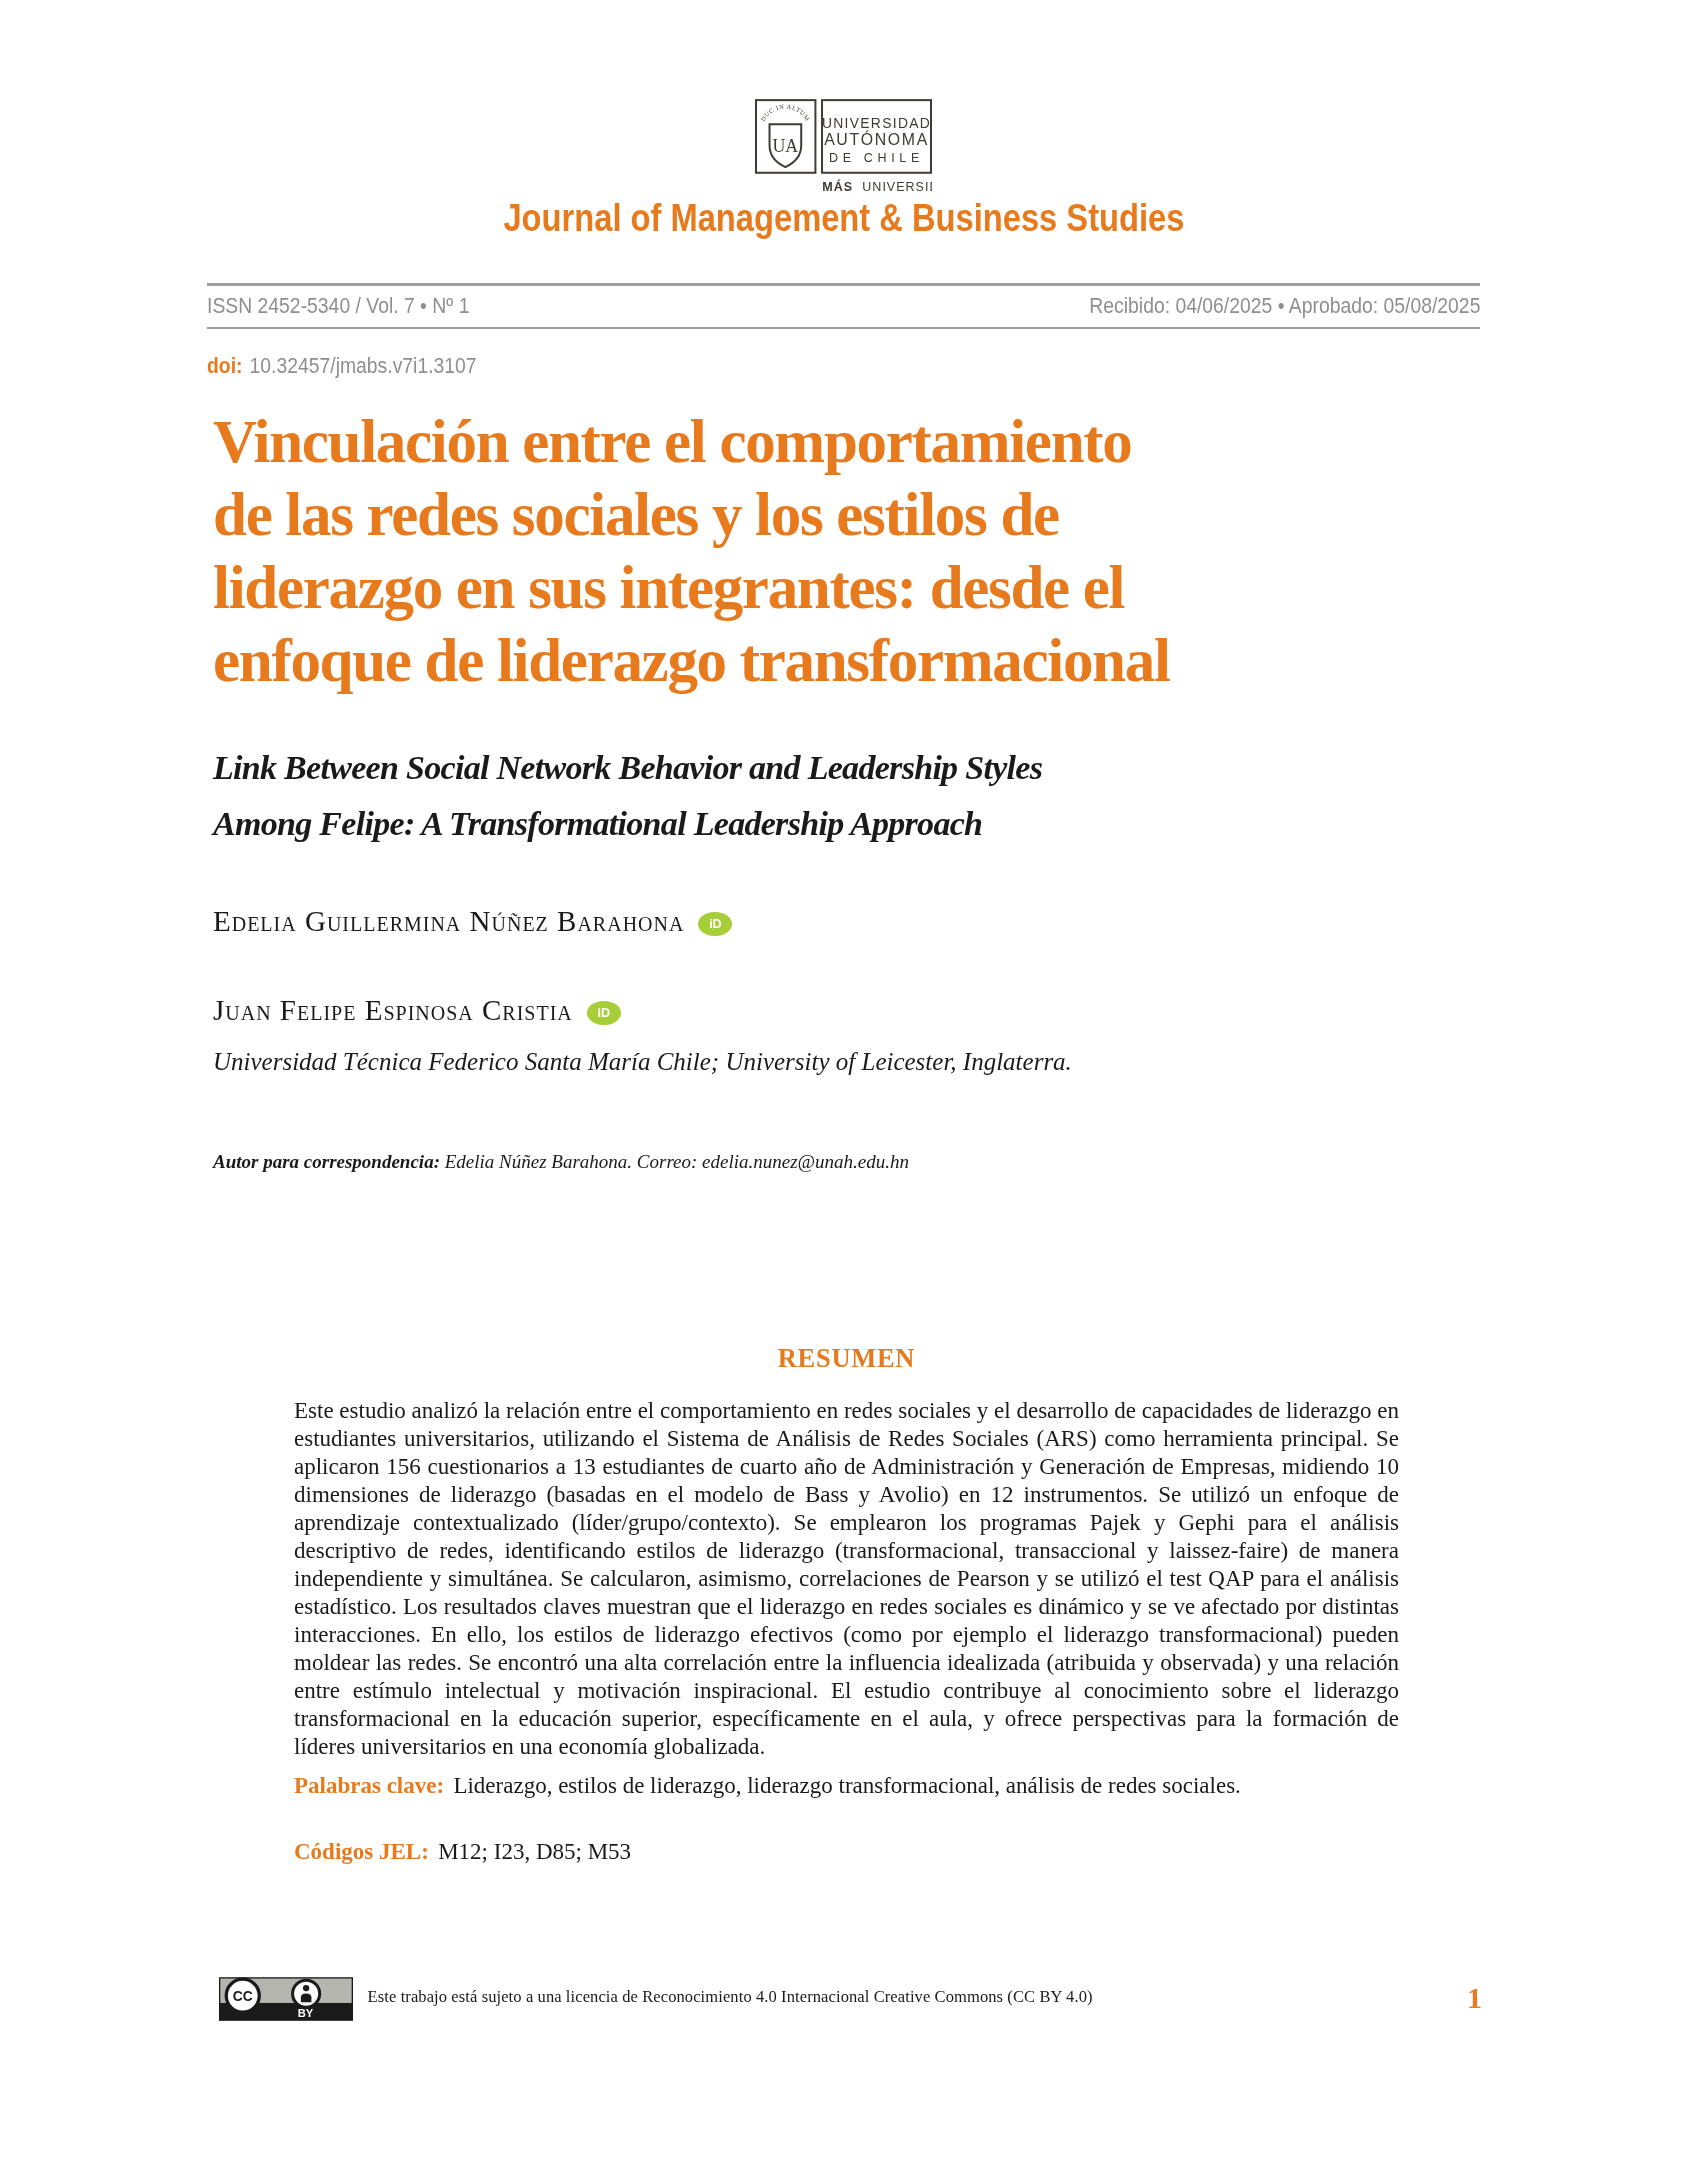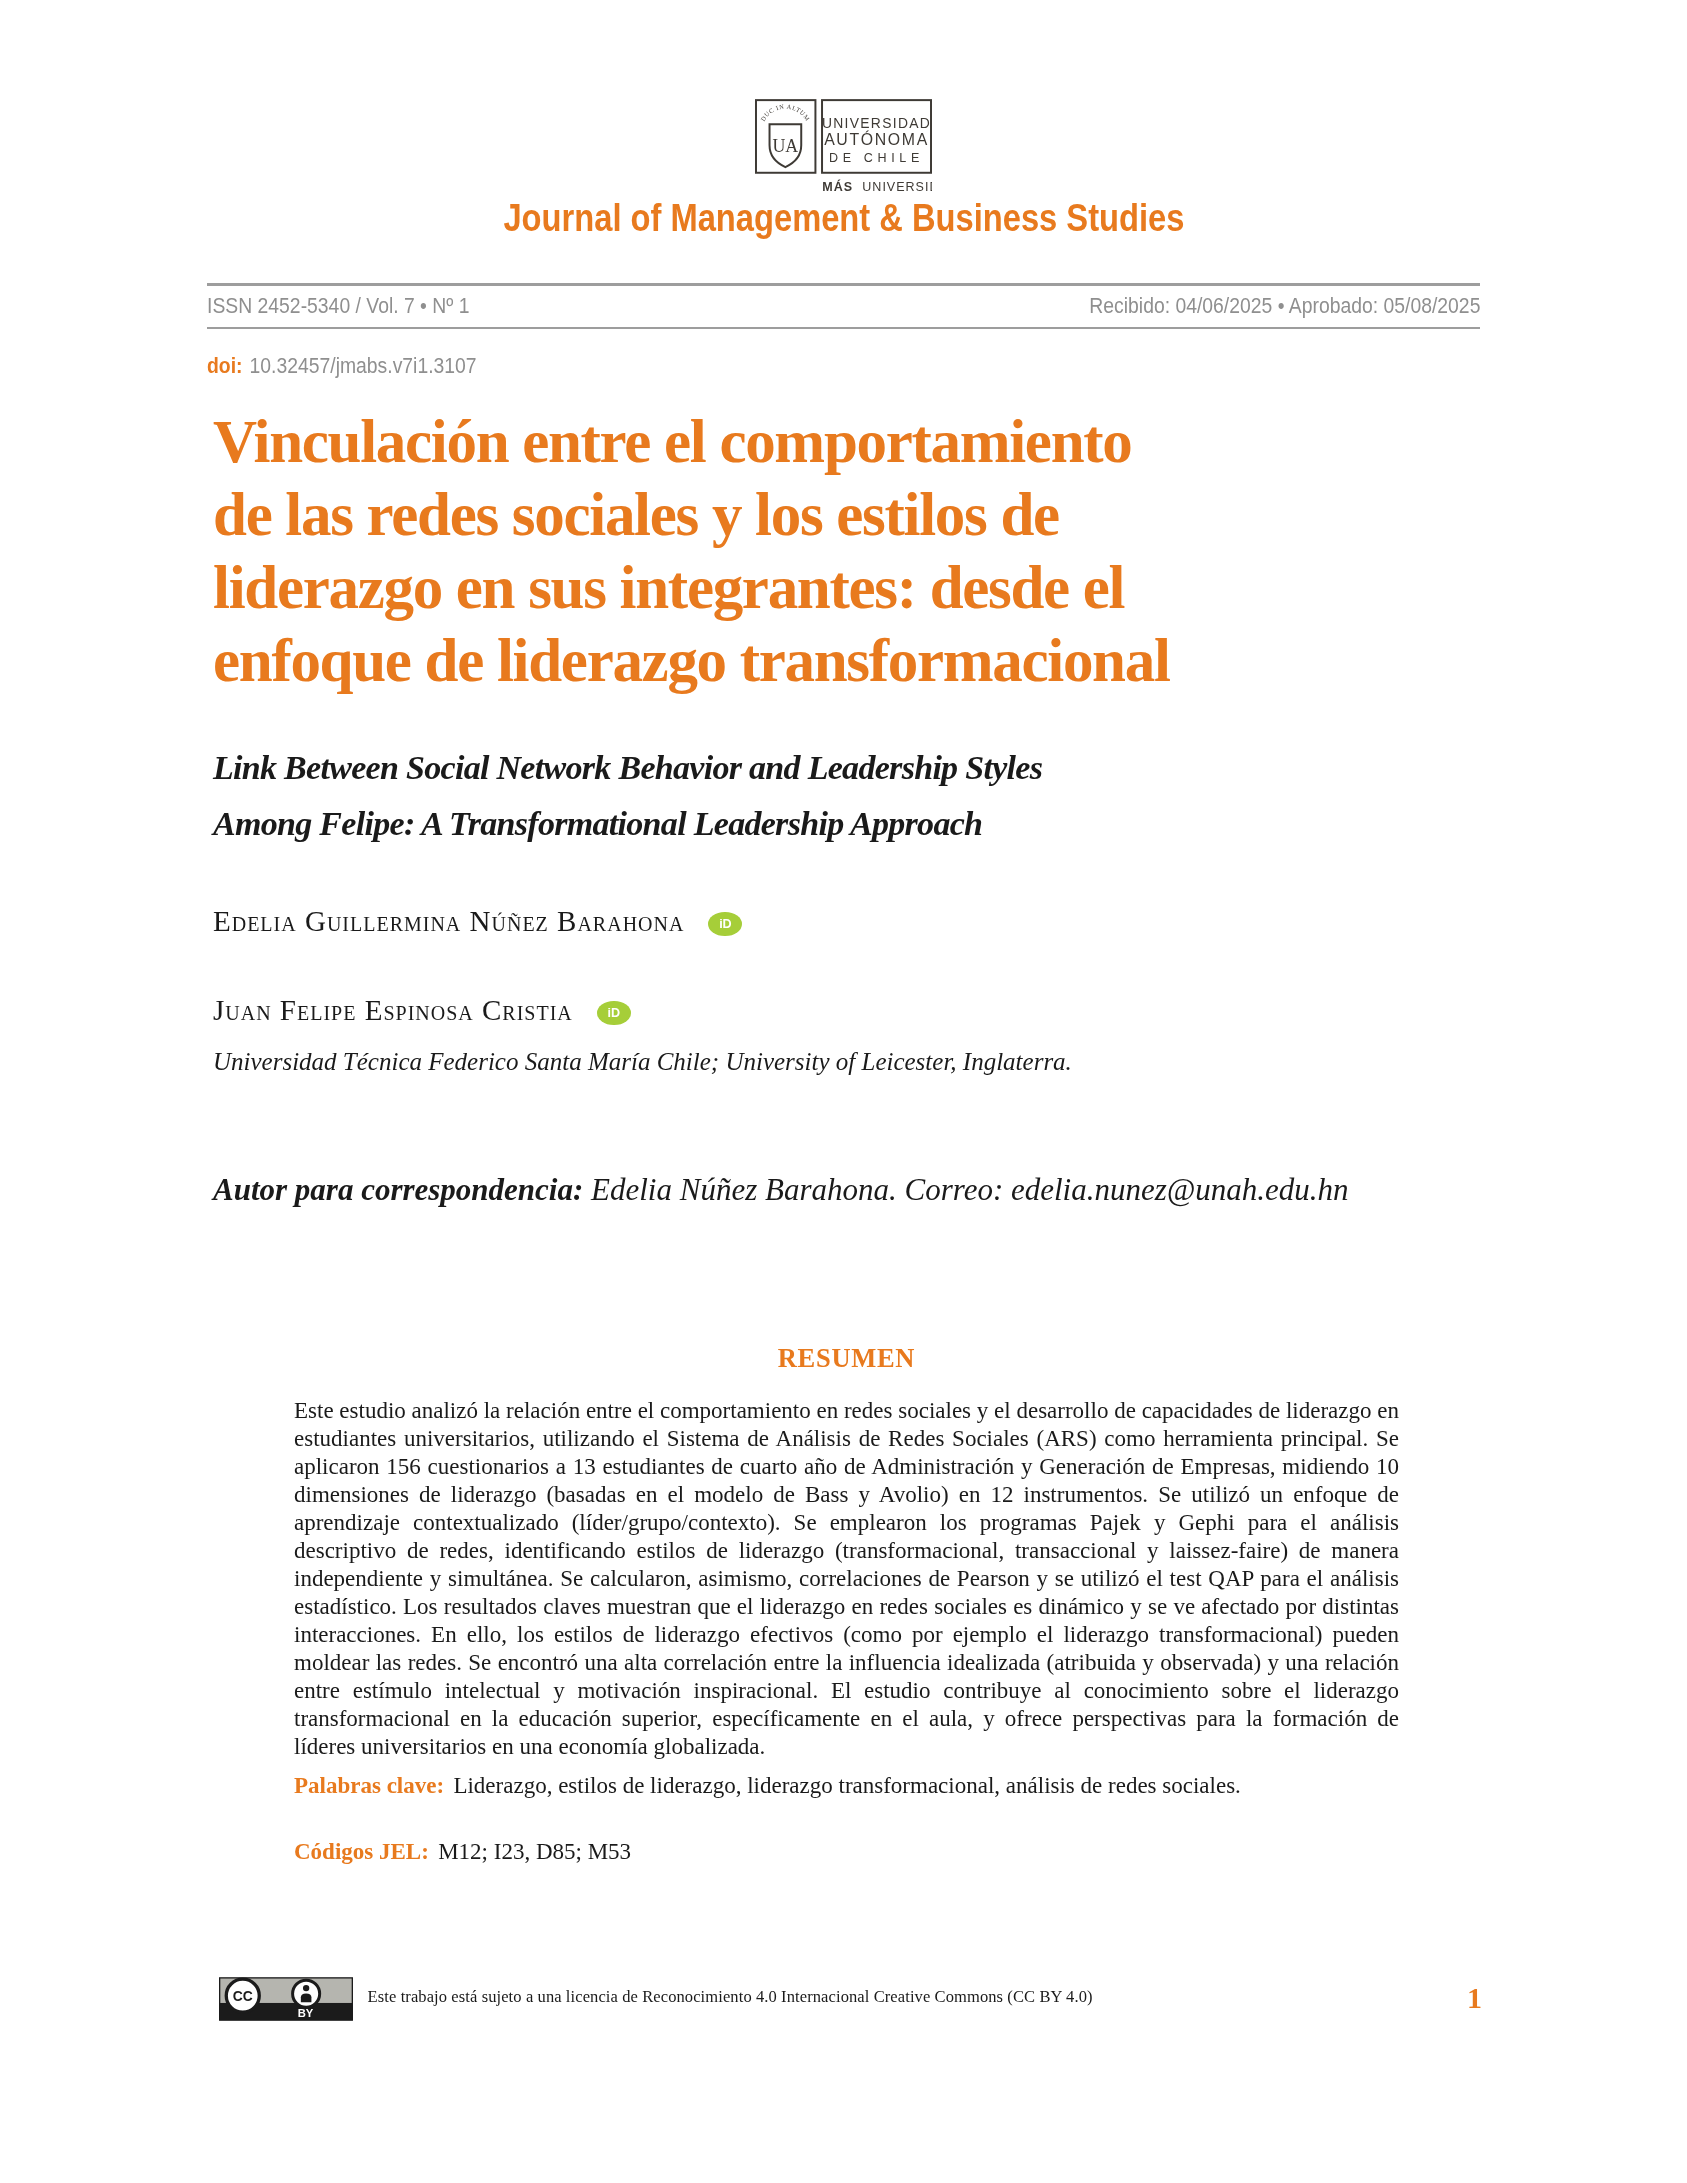"iD" .orcid { margin-left: 24px -> 14px }
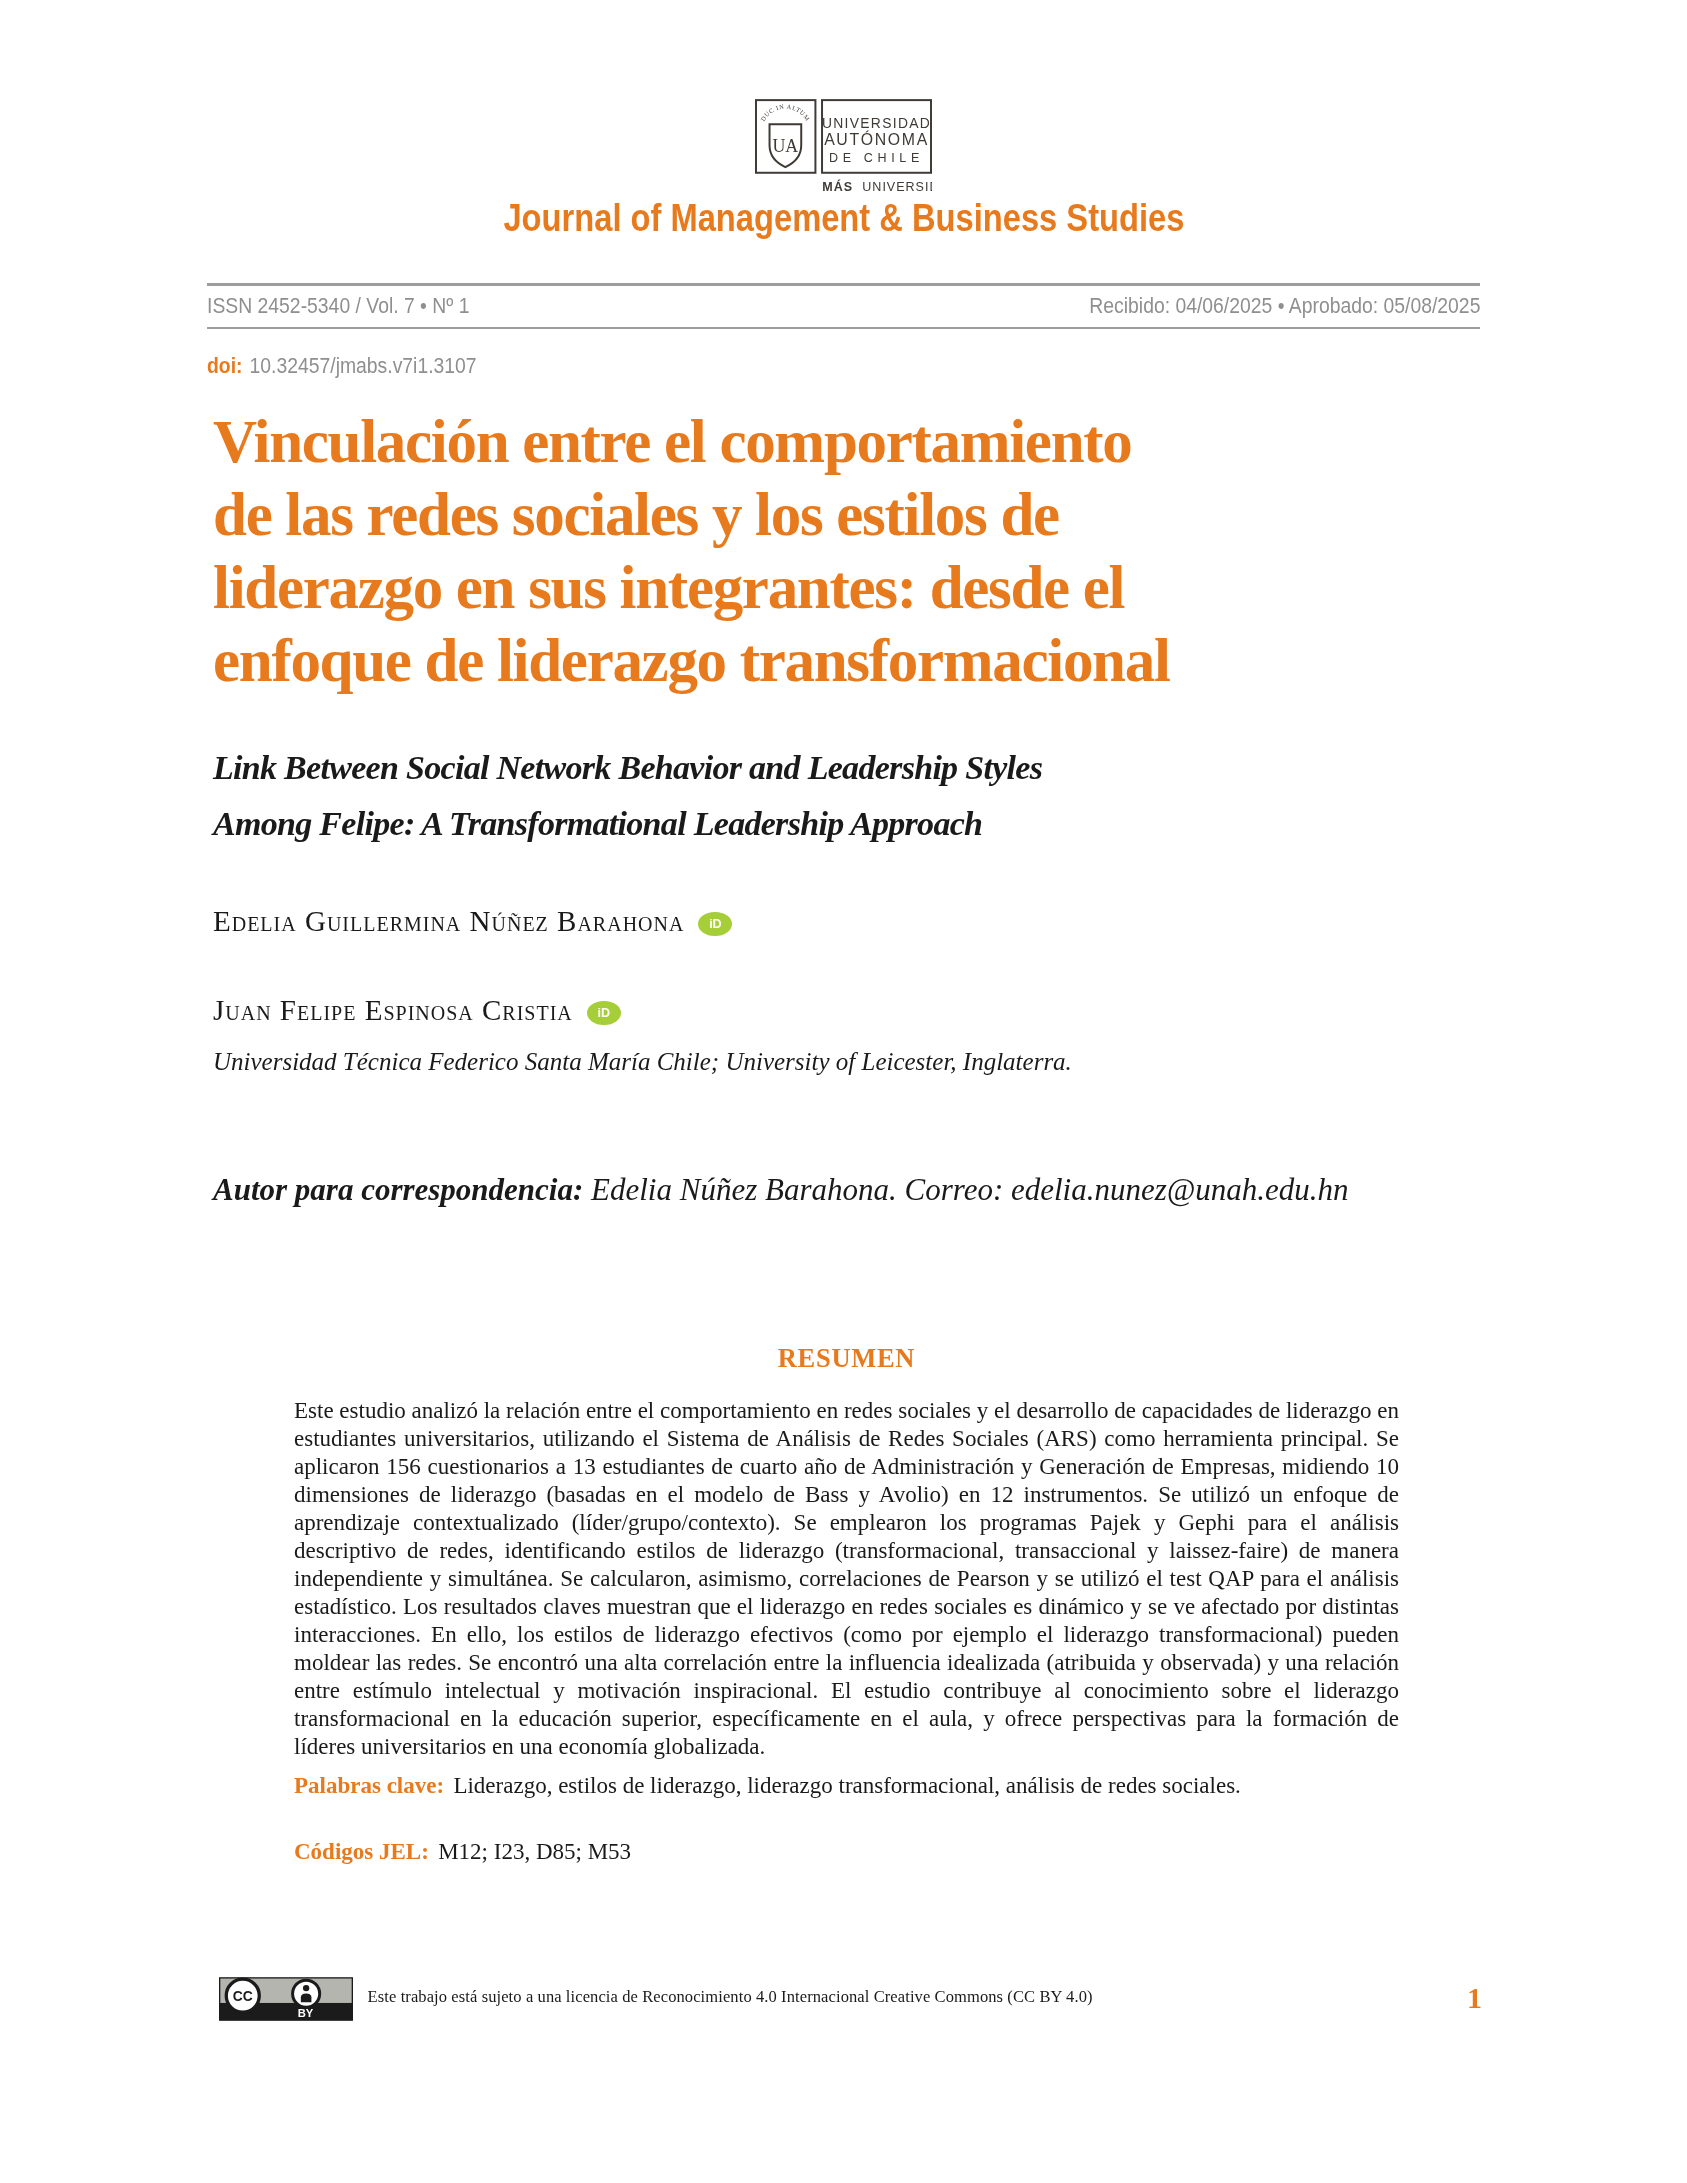"Autor para correspondencia: Edelia Núñez" .correspondence { font-size: 31px -> 19px; margin-top: 90px -> 69px }
